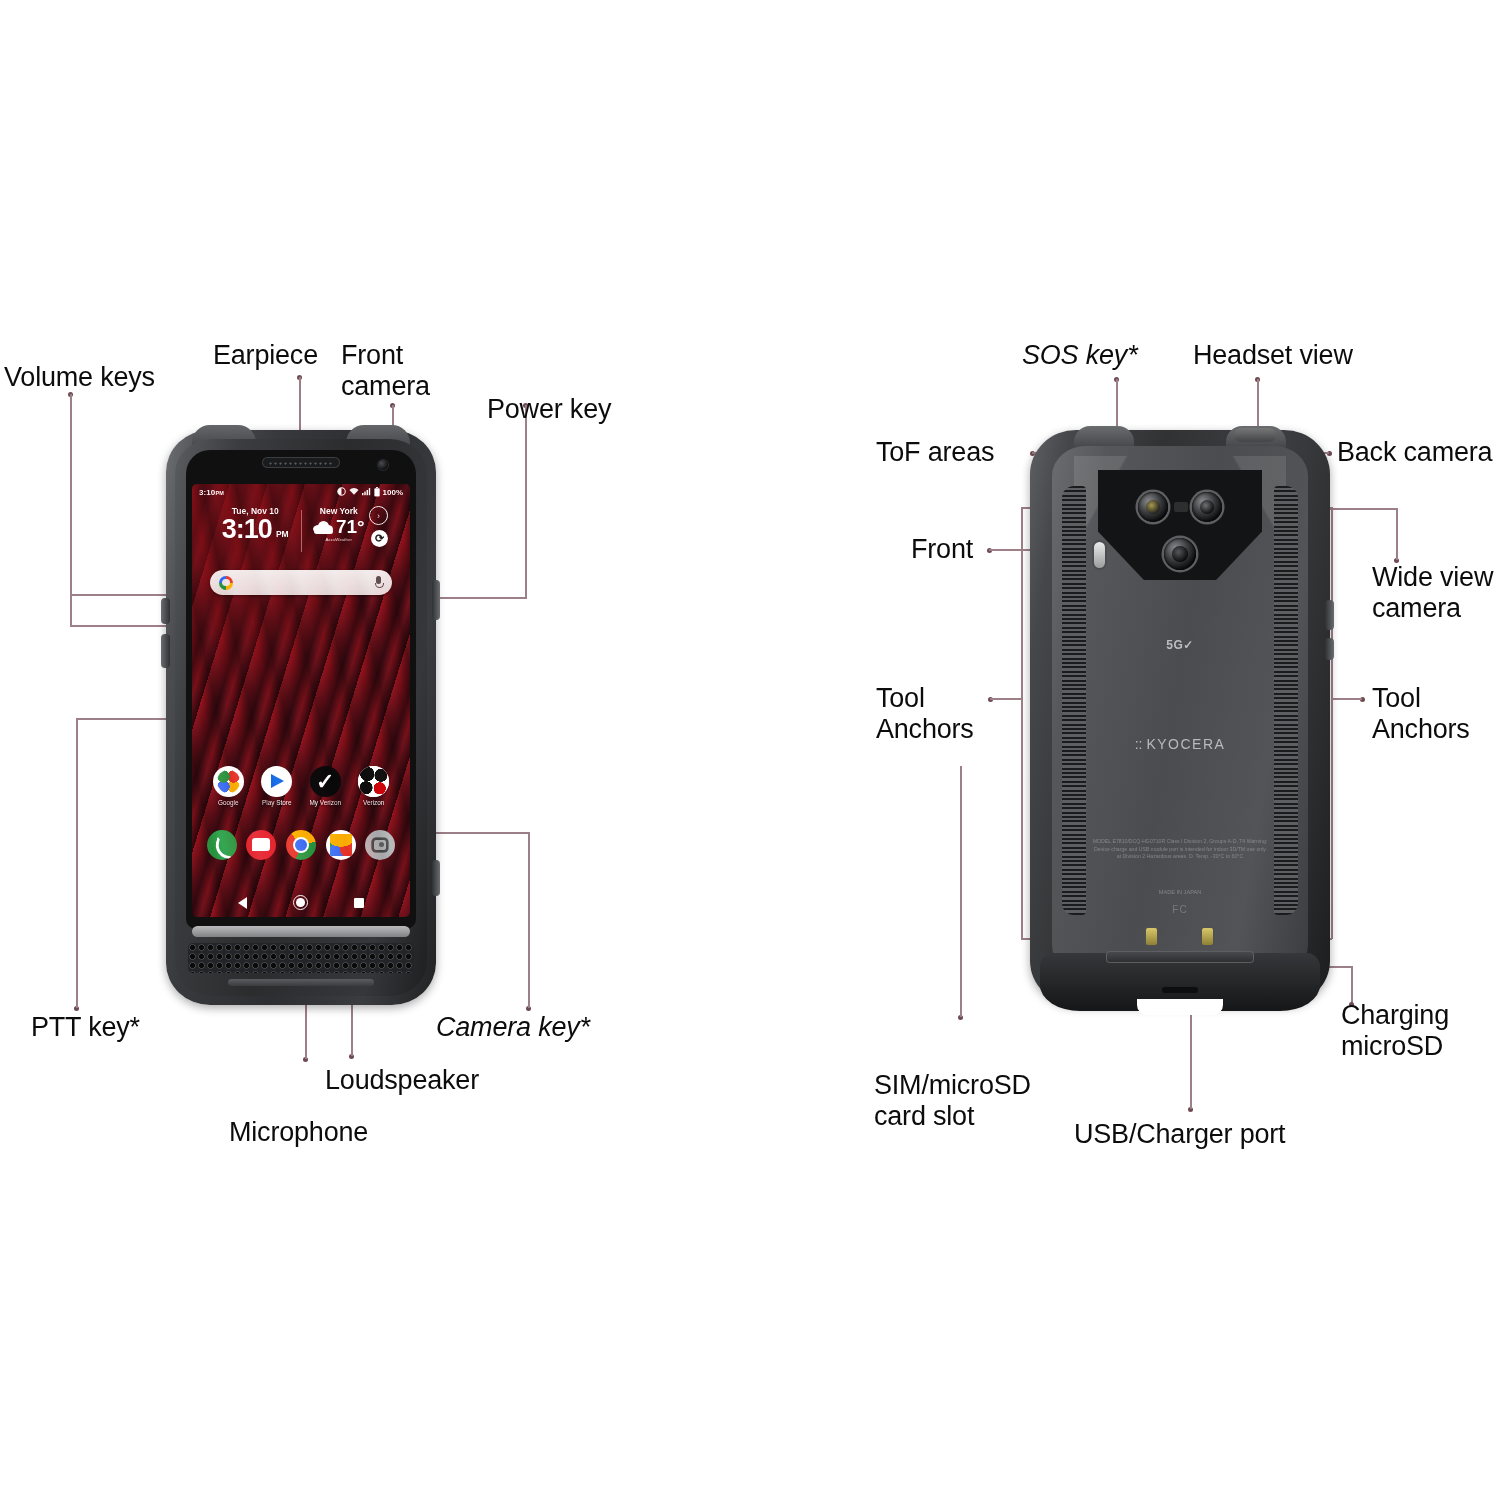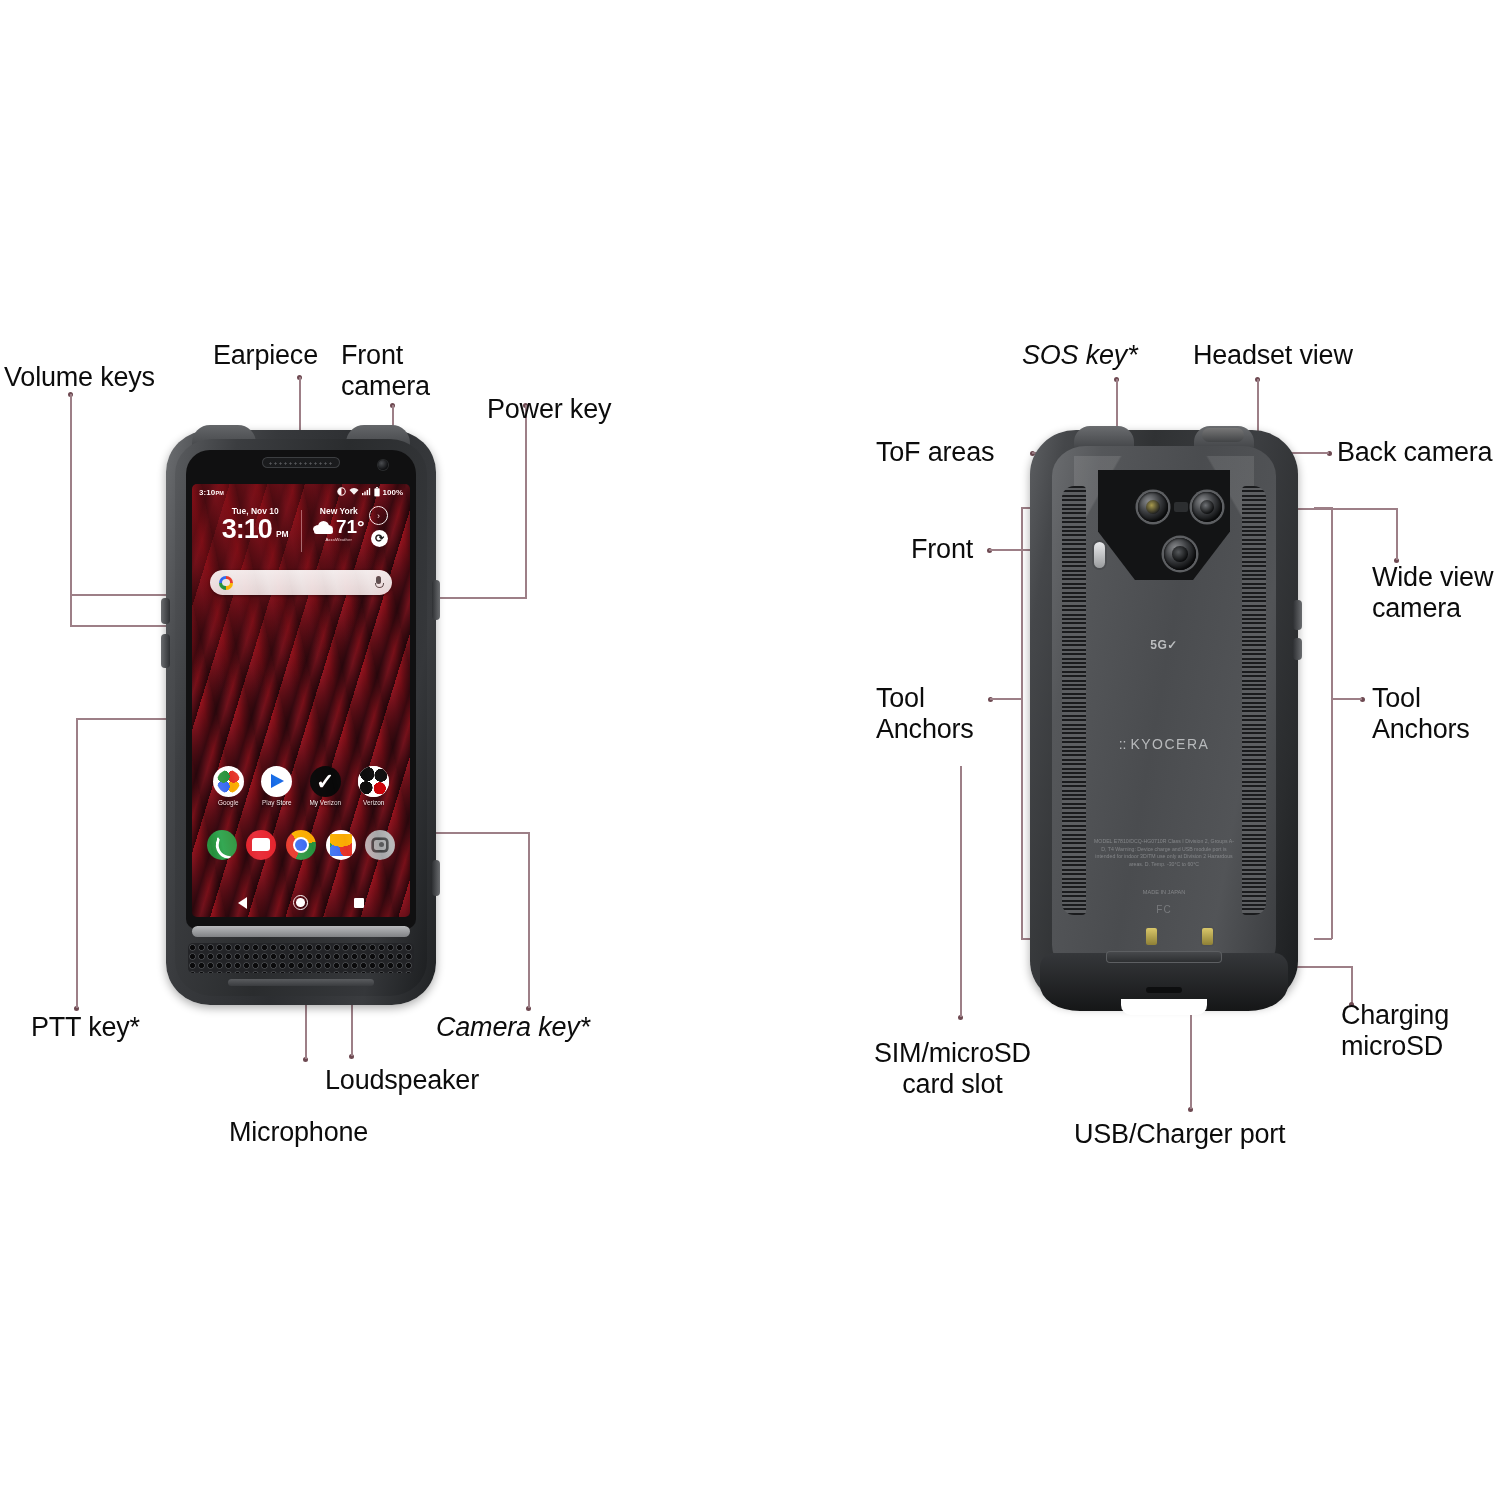"5G✓" .phone-back { width: 268px -> 300px }
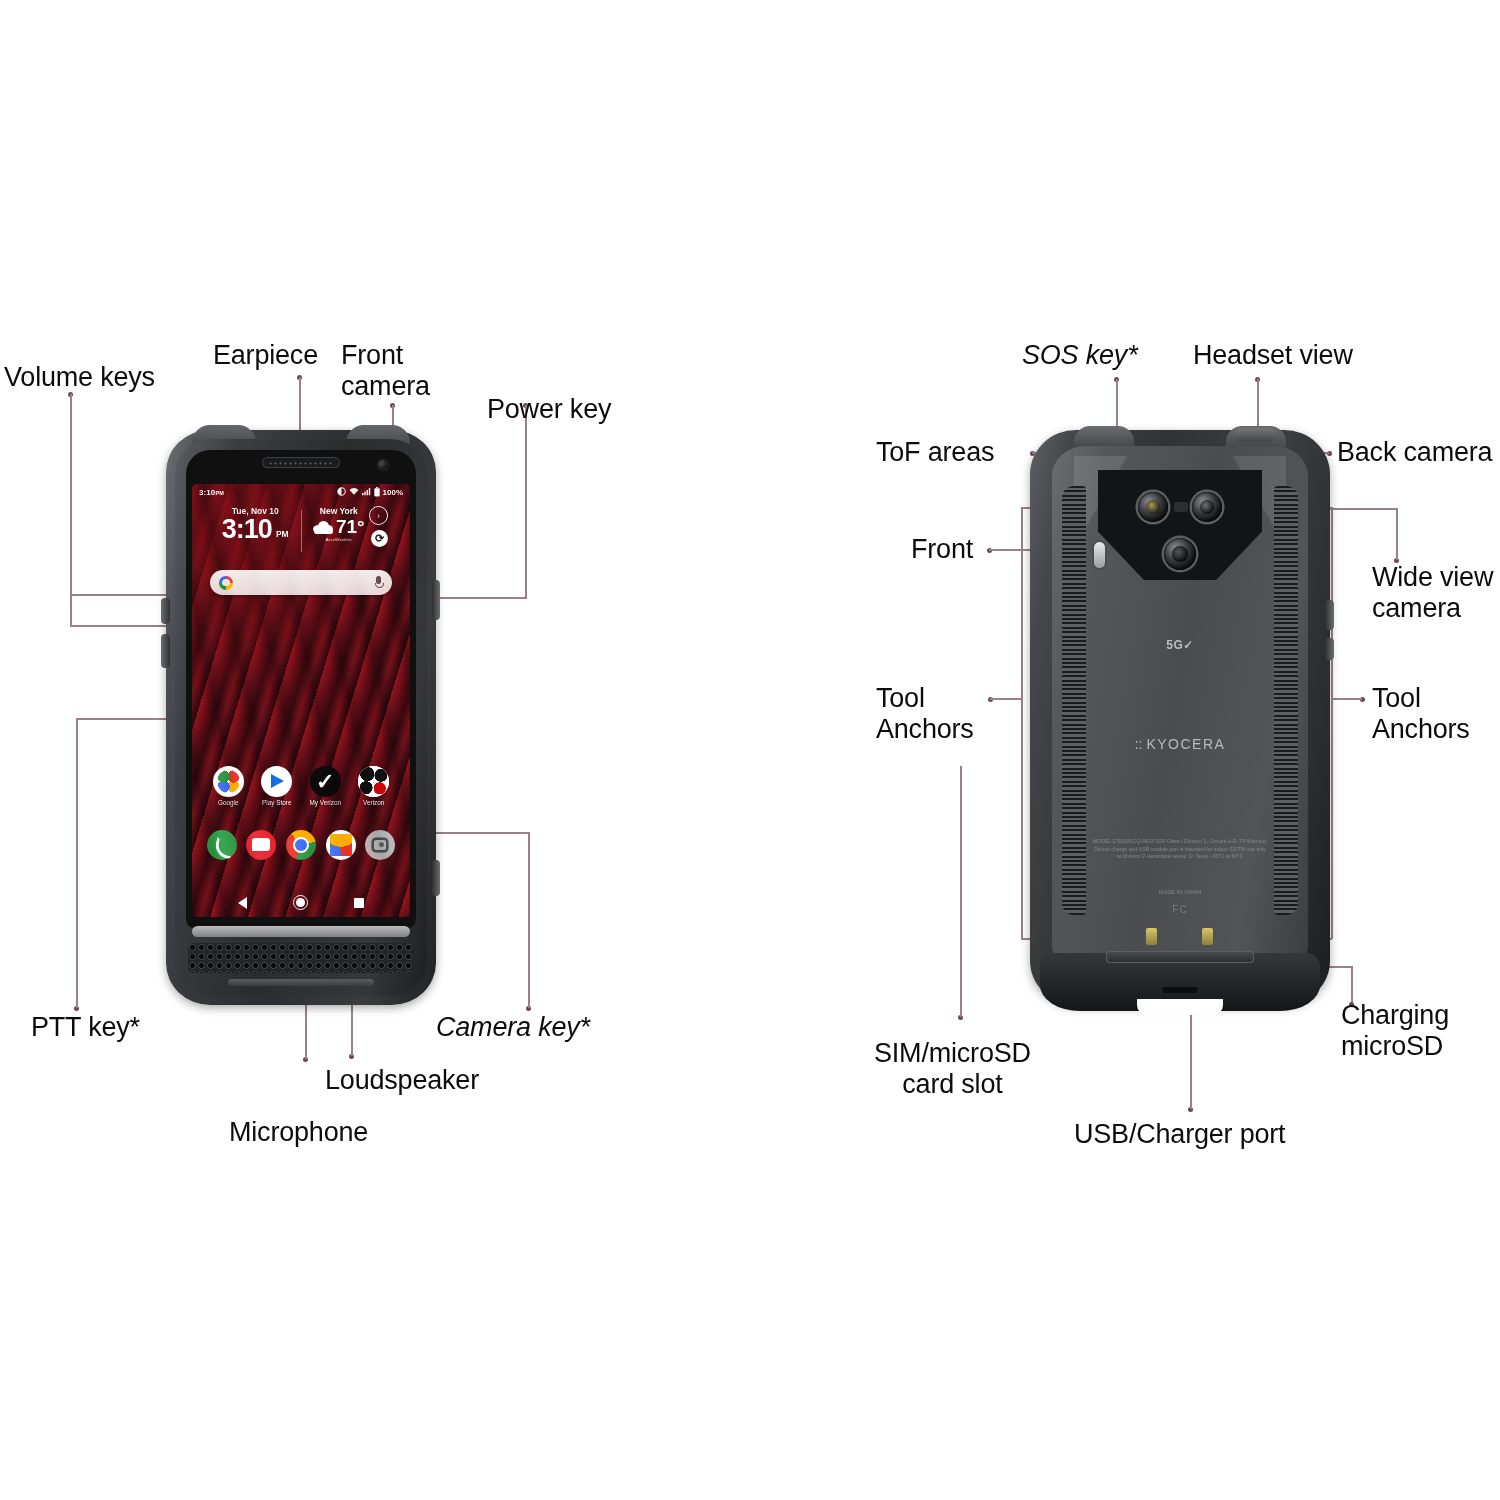"SIM/microSD" div.lbl { text-align: center -> none; top: 1038px -> 1070px }
